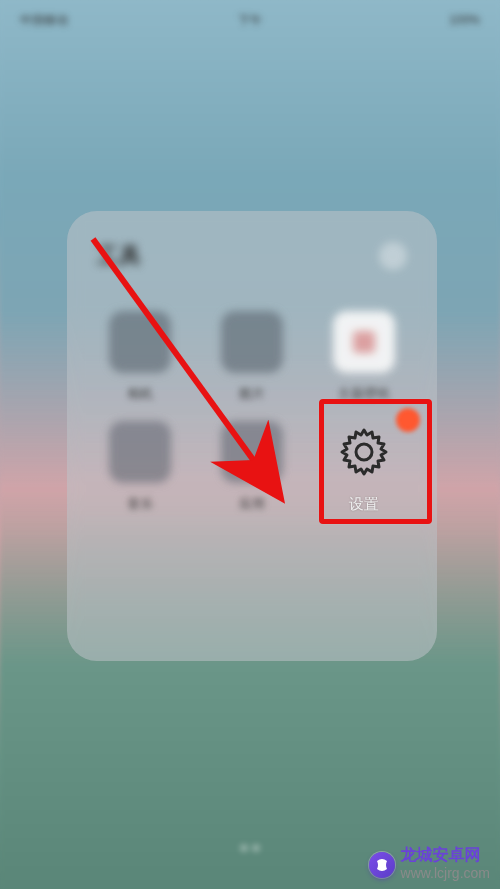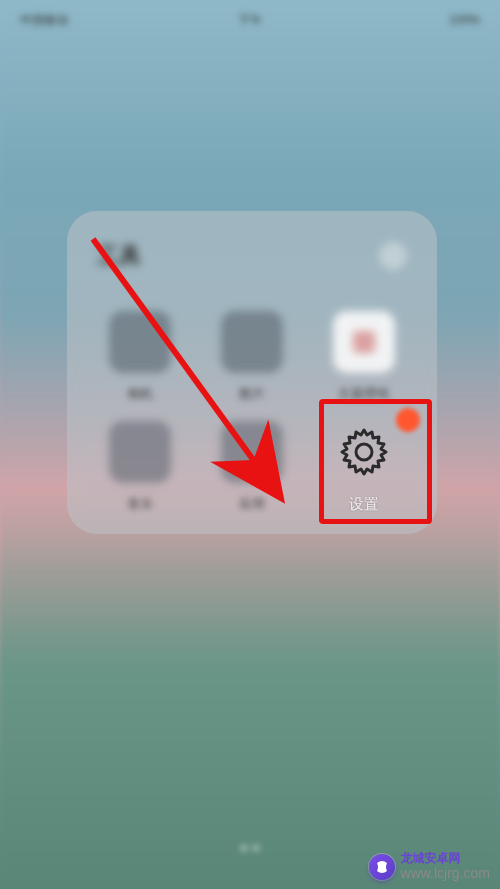"设置" .folder-panel { height: 323px -> 450px }
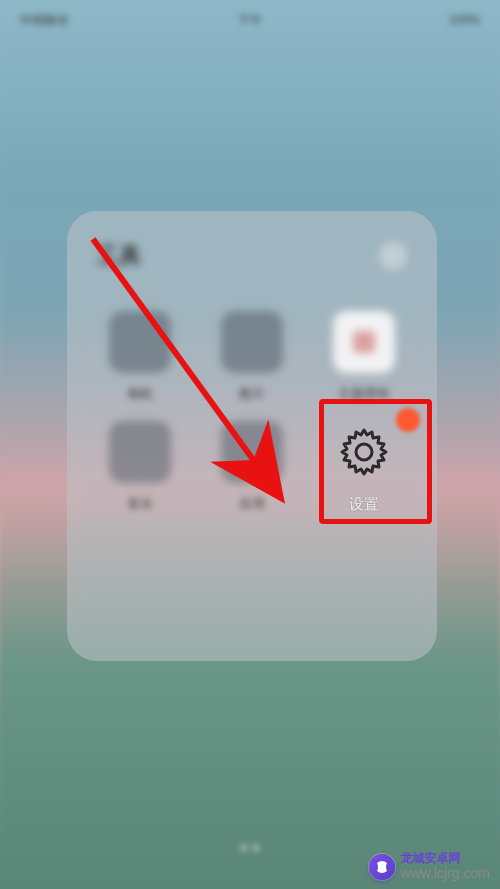"龙城安卓网" .wm-main { font-family: none -> Liberation Mono, monospace; font-size: 12px -> 16px }
